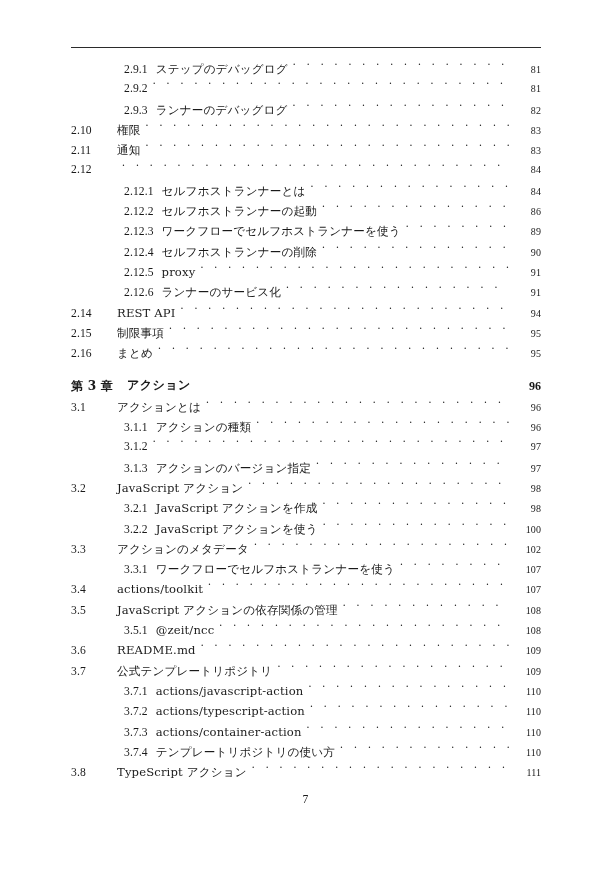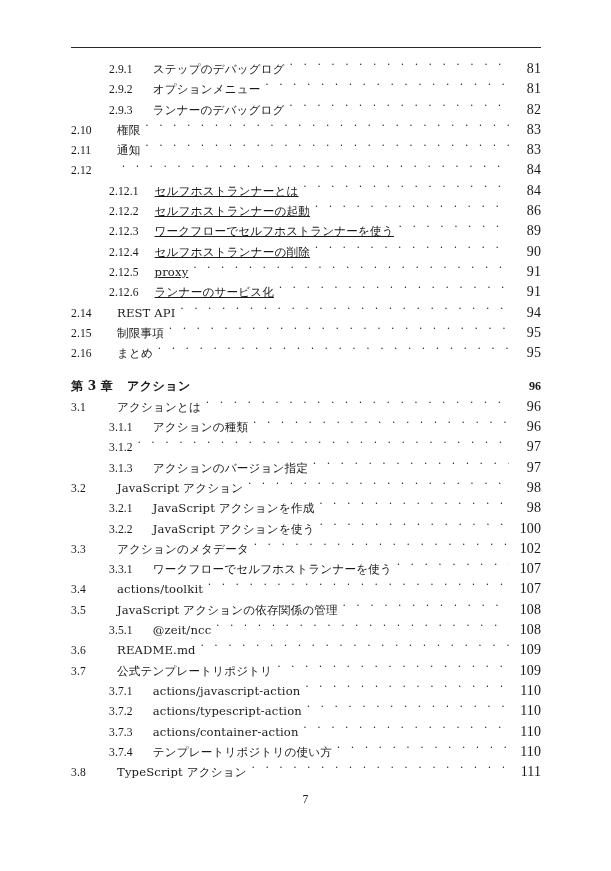"2.9.1" .lvl2 .num { margin-left: 38px -> 53px }
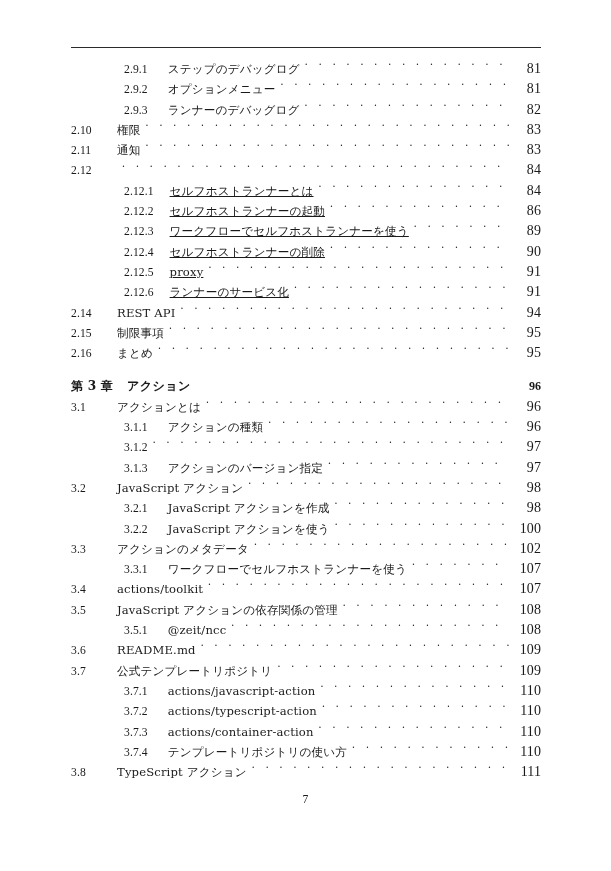"ステップのデバッグログ" .lvl2 .title { margin-left: 20px -> 8px }
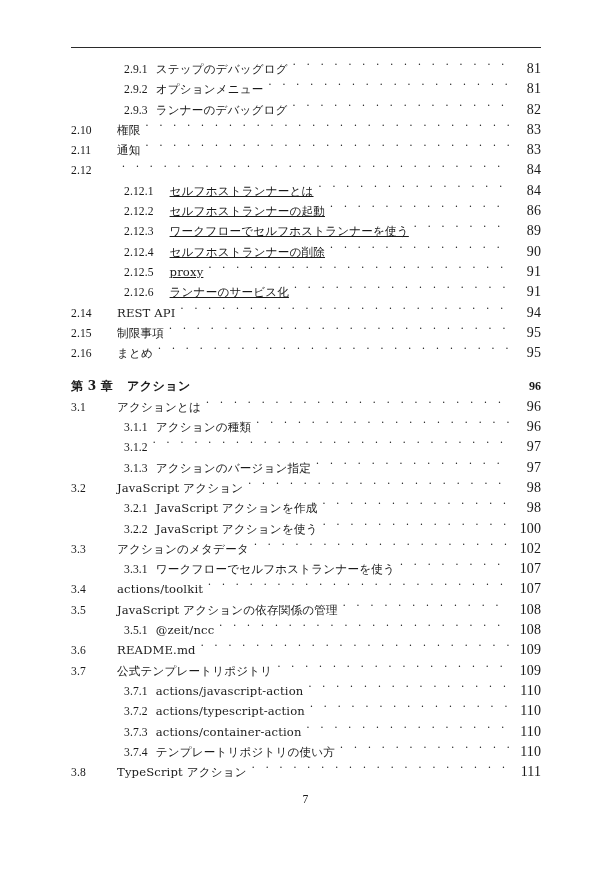"81" .pageno { font-size: 14px -> 10px }
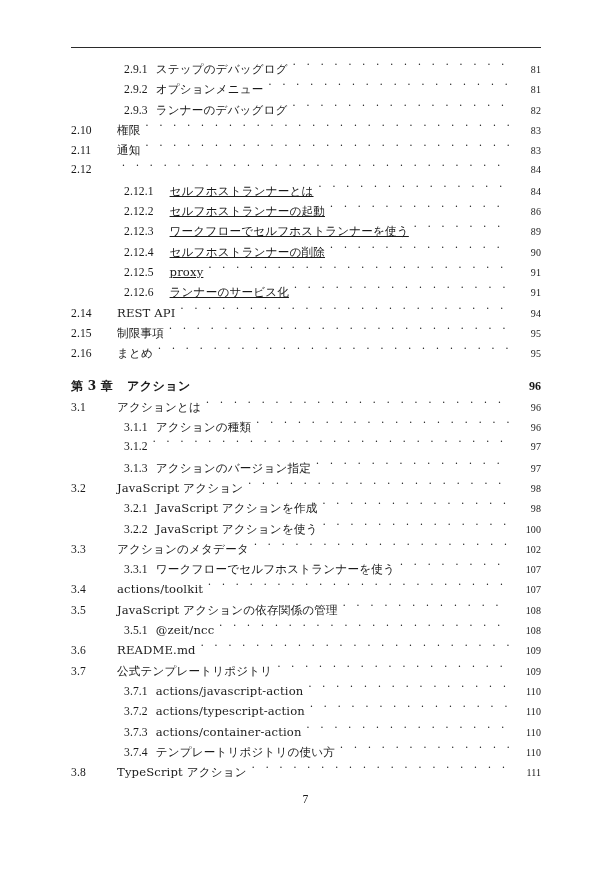"オプションメニュー" span.title { html: <span>オプションメニュー</span> -> none }
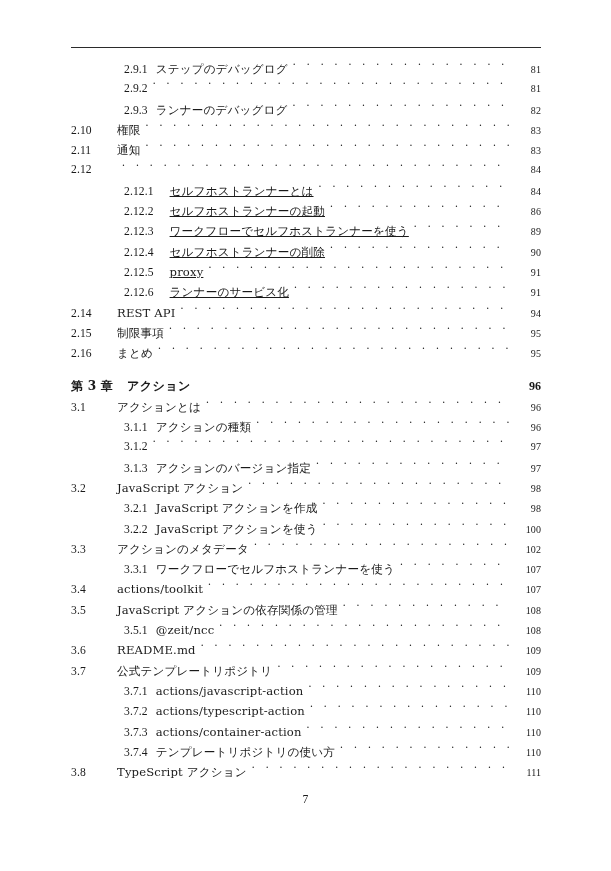"セルフホストランナーとは" .lvl2.wide .title { margin-left: 16px -> 8px; text-decoration: underline -> none }
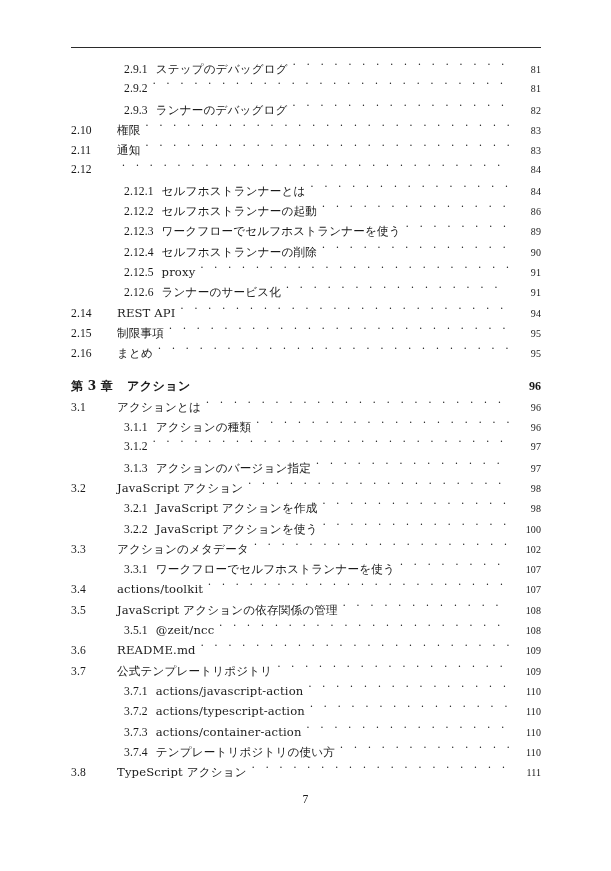"アクション" .chap-row .chap-title { font-family: none -> Liberation Mono, monospace }
